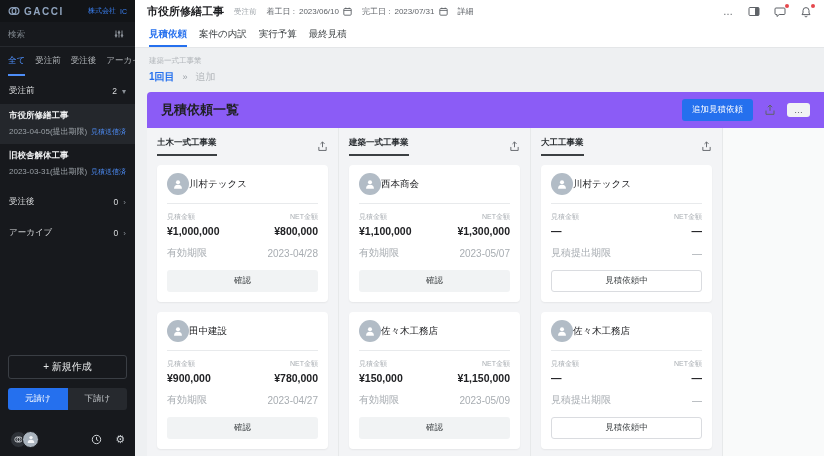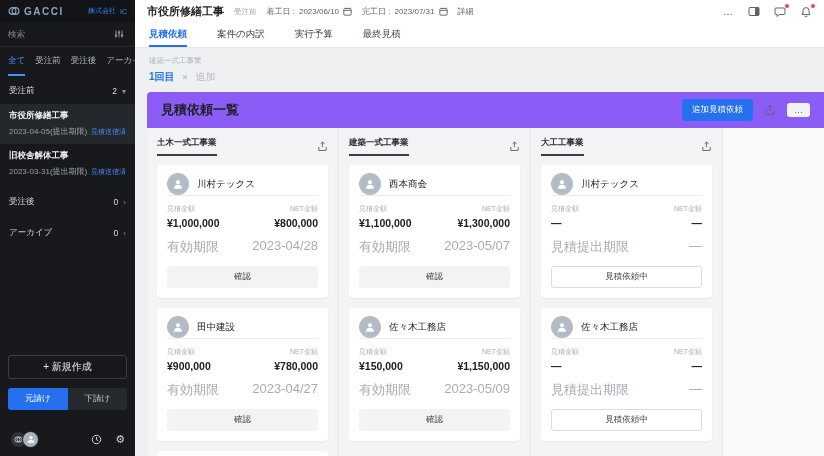"見積依頼" .m-tabs { gap: 30px -> 12px }
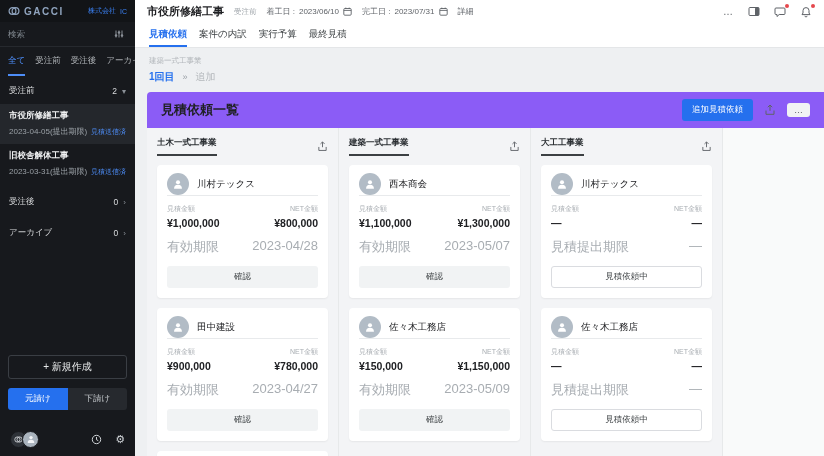"川村テックス" .card-head { gap: 8px -> 0; padding-bottom: none -> 8px }
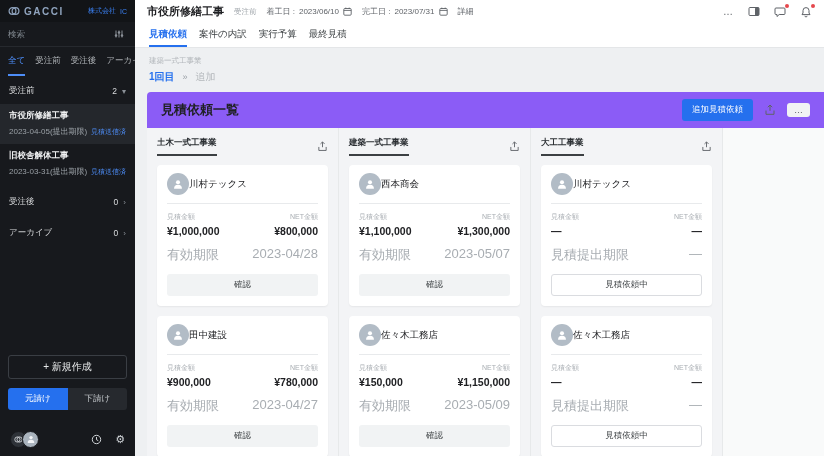"有効期限" .deadline { align-items: none -> center; font-size: 13px -> 10px }
